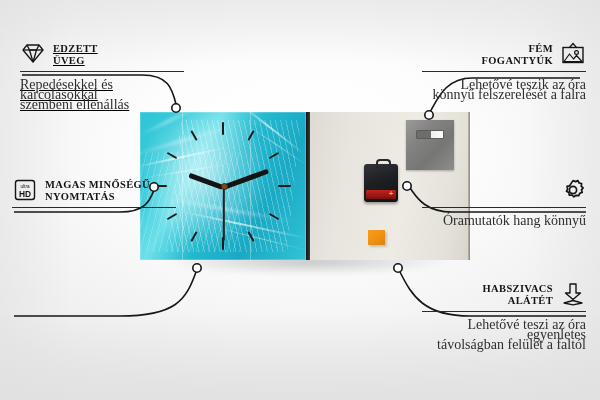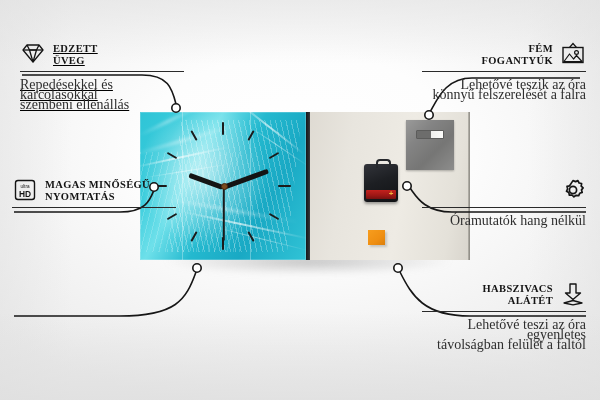"Óramutatók hang nélkül" div.feat-desc { text: nélkül -> könnyű }
